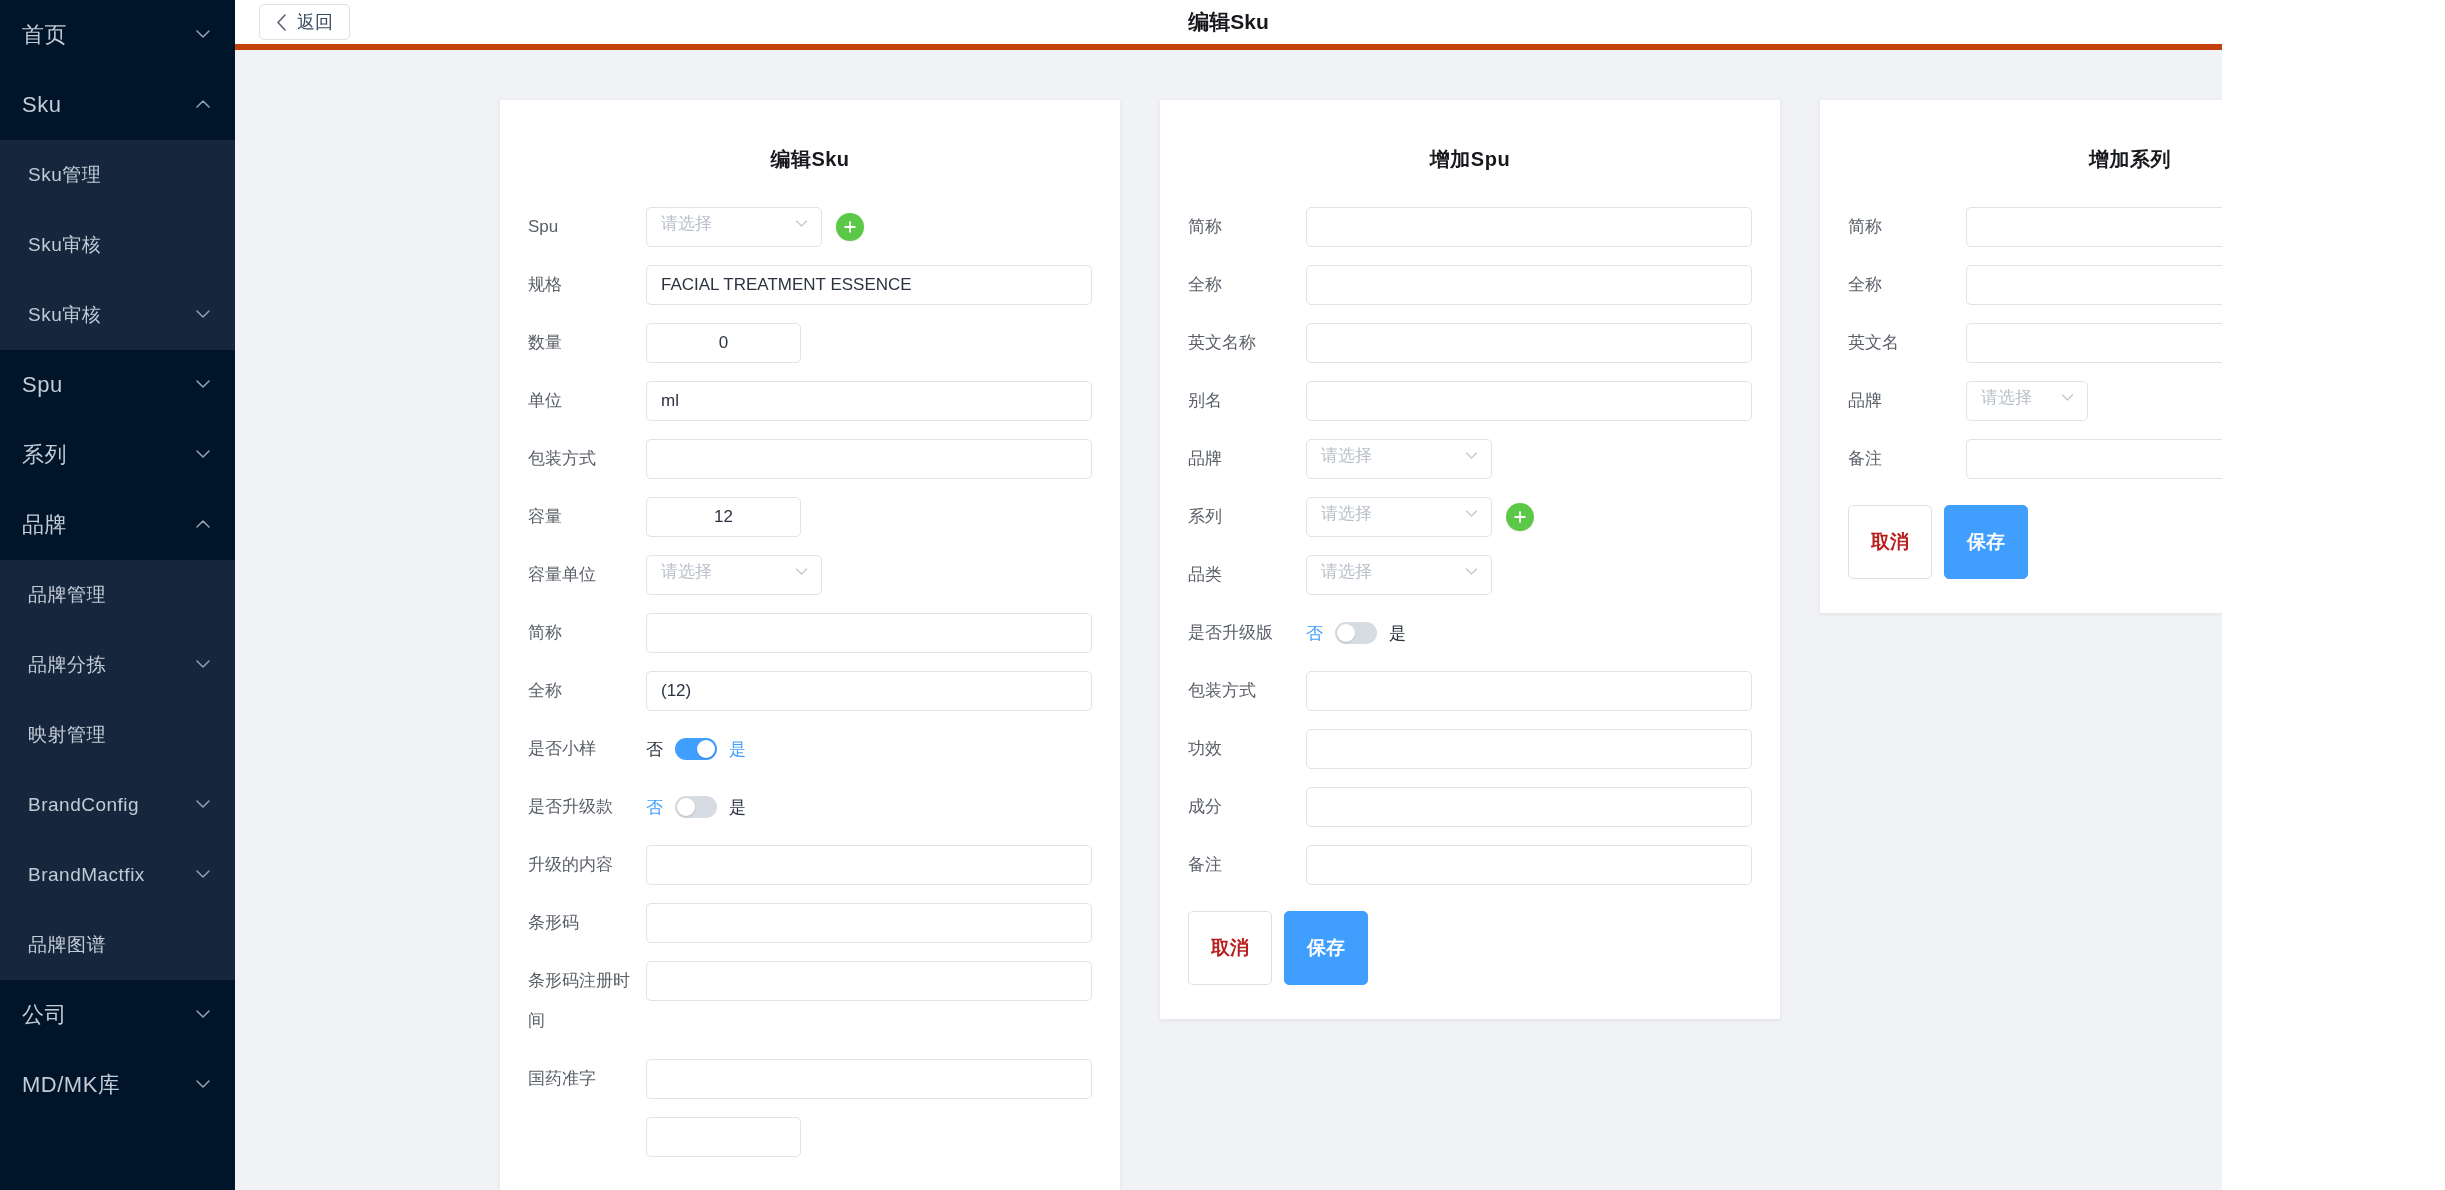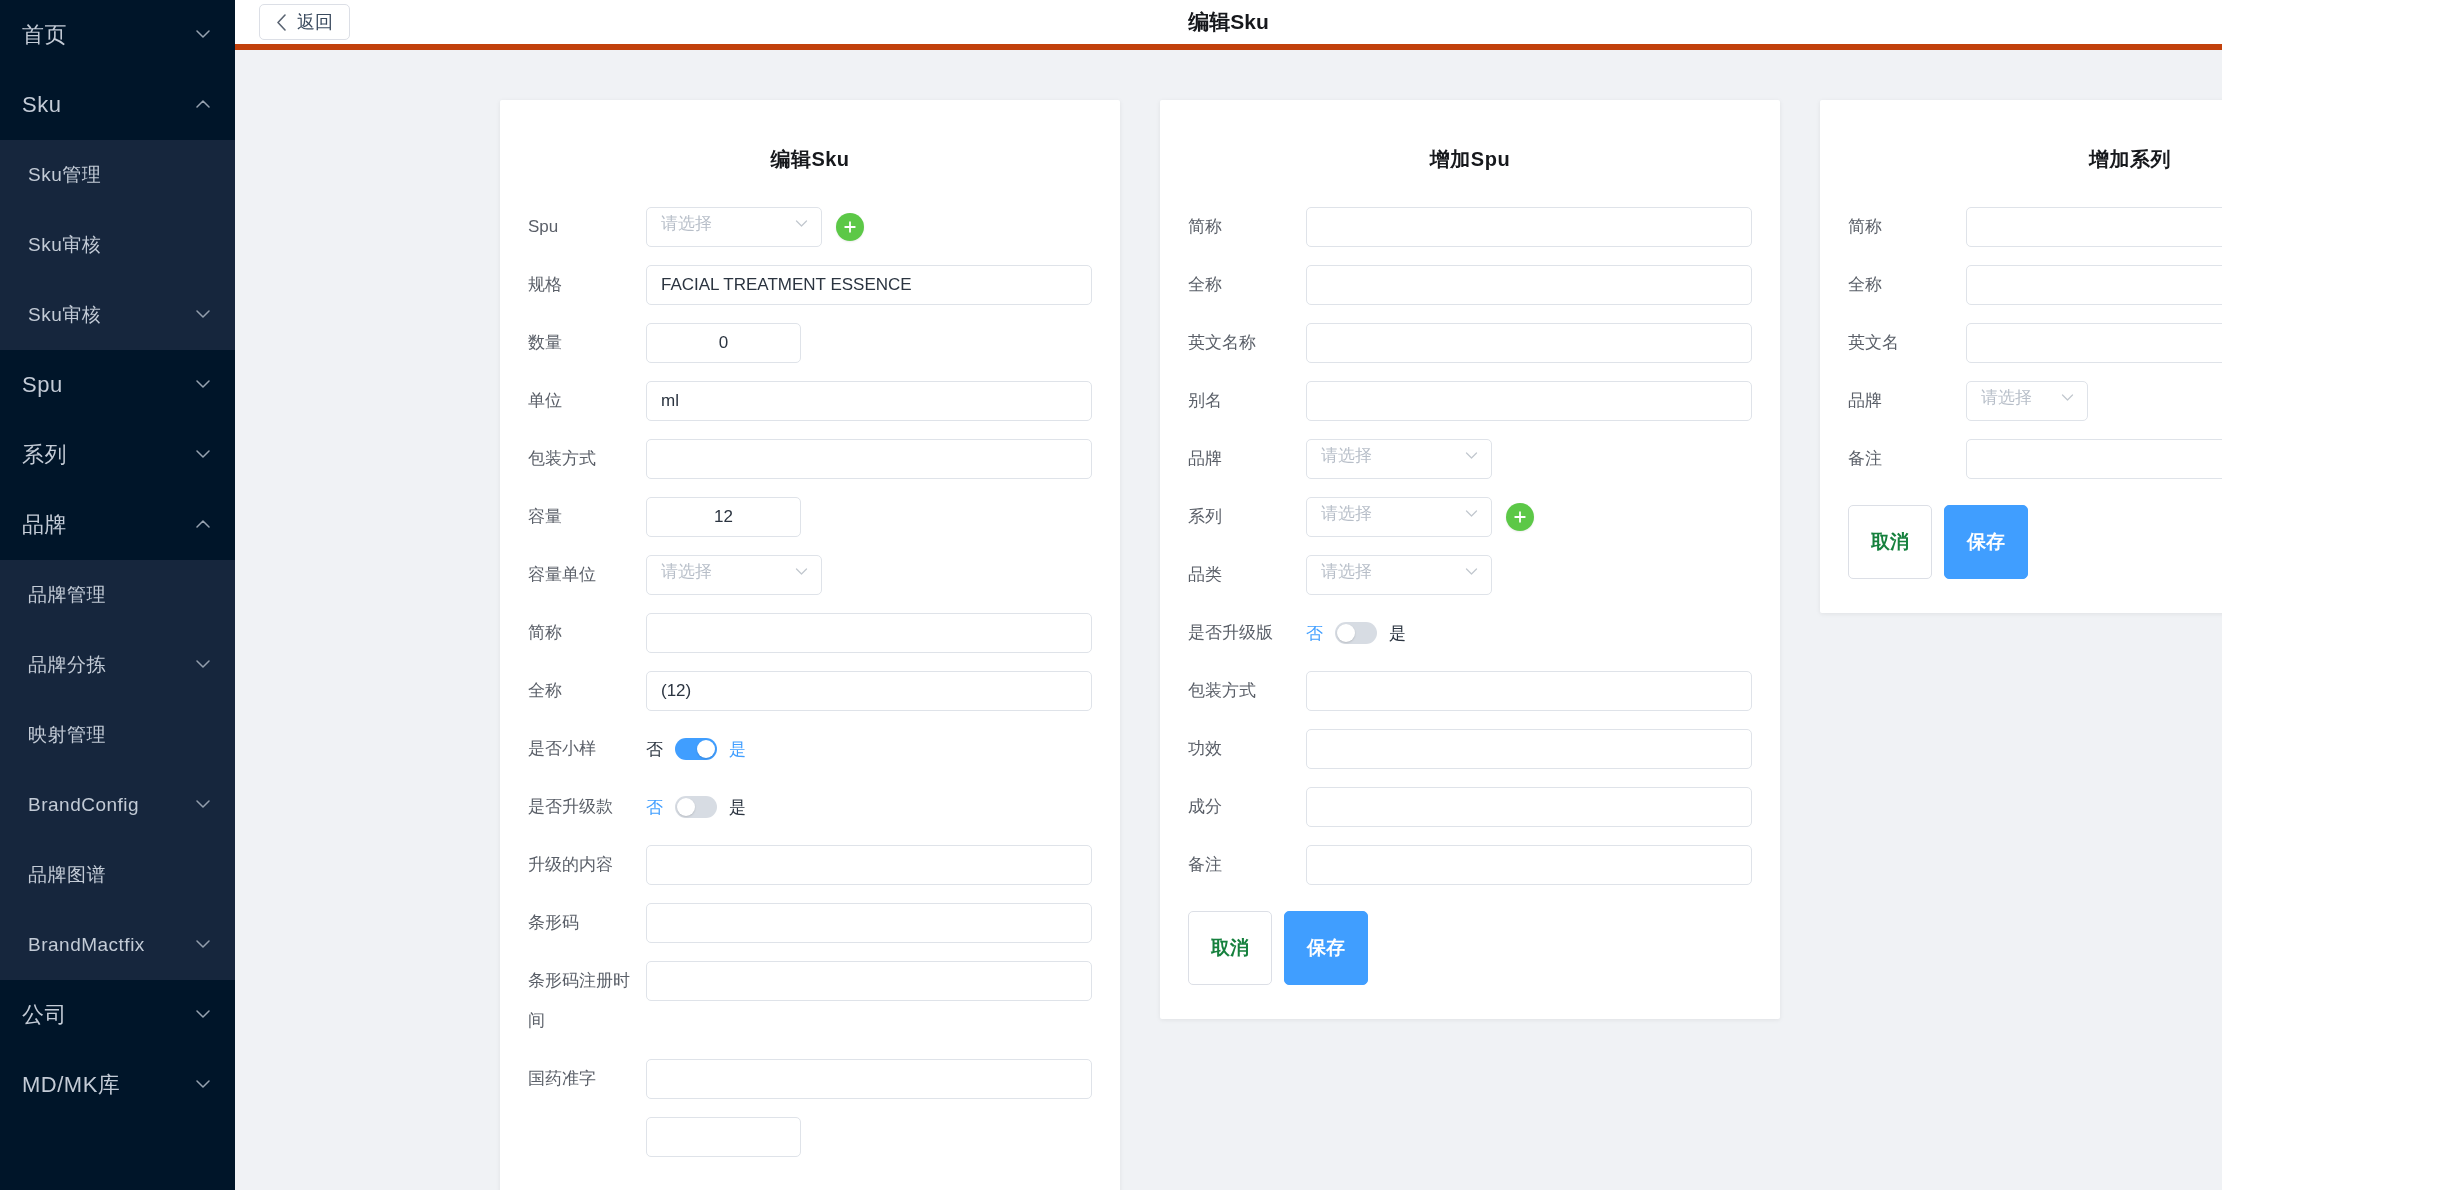"取消" .btn { color: #15803d -> #b91c1c }
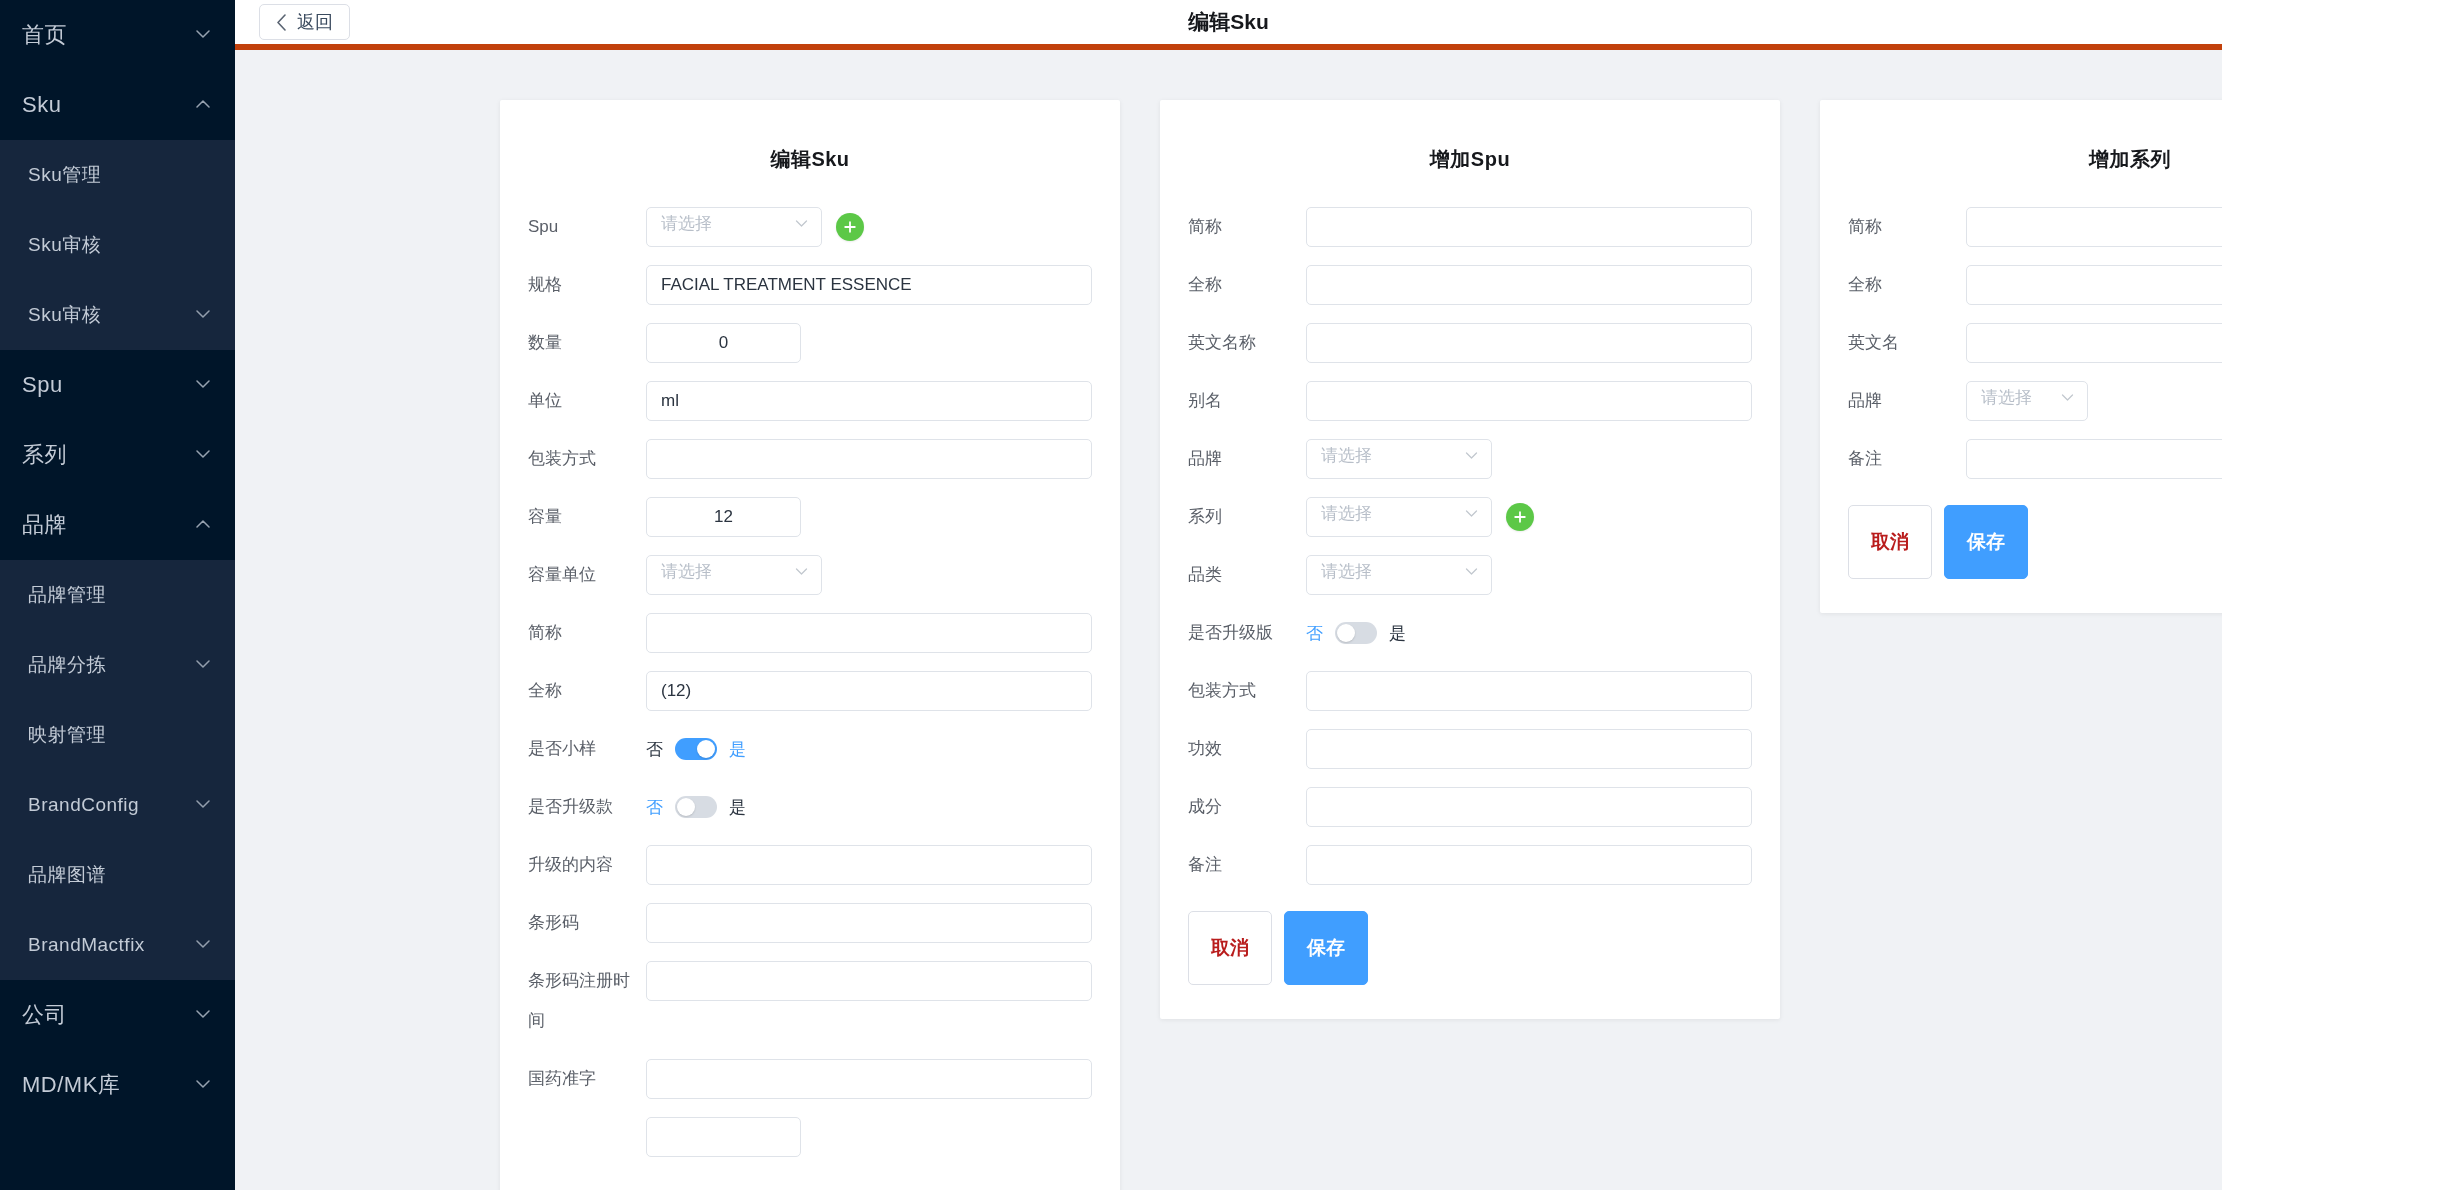"品牌图谱" div.menu-item { order: before "BrandMactfix" -> after "BrandMactfix" }
